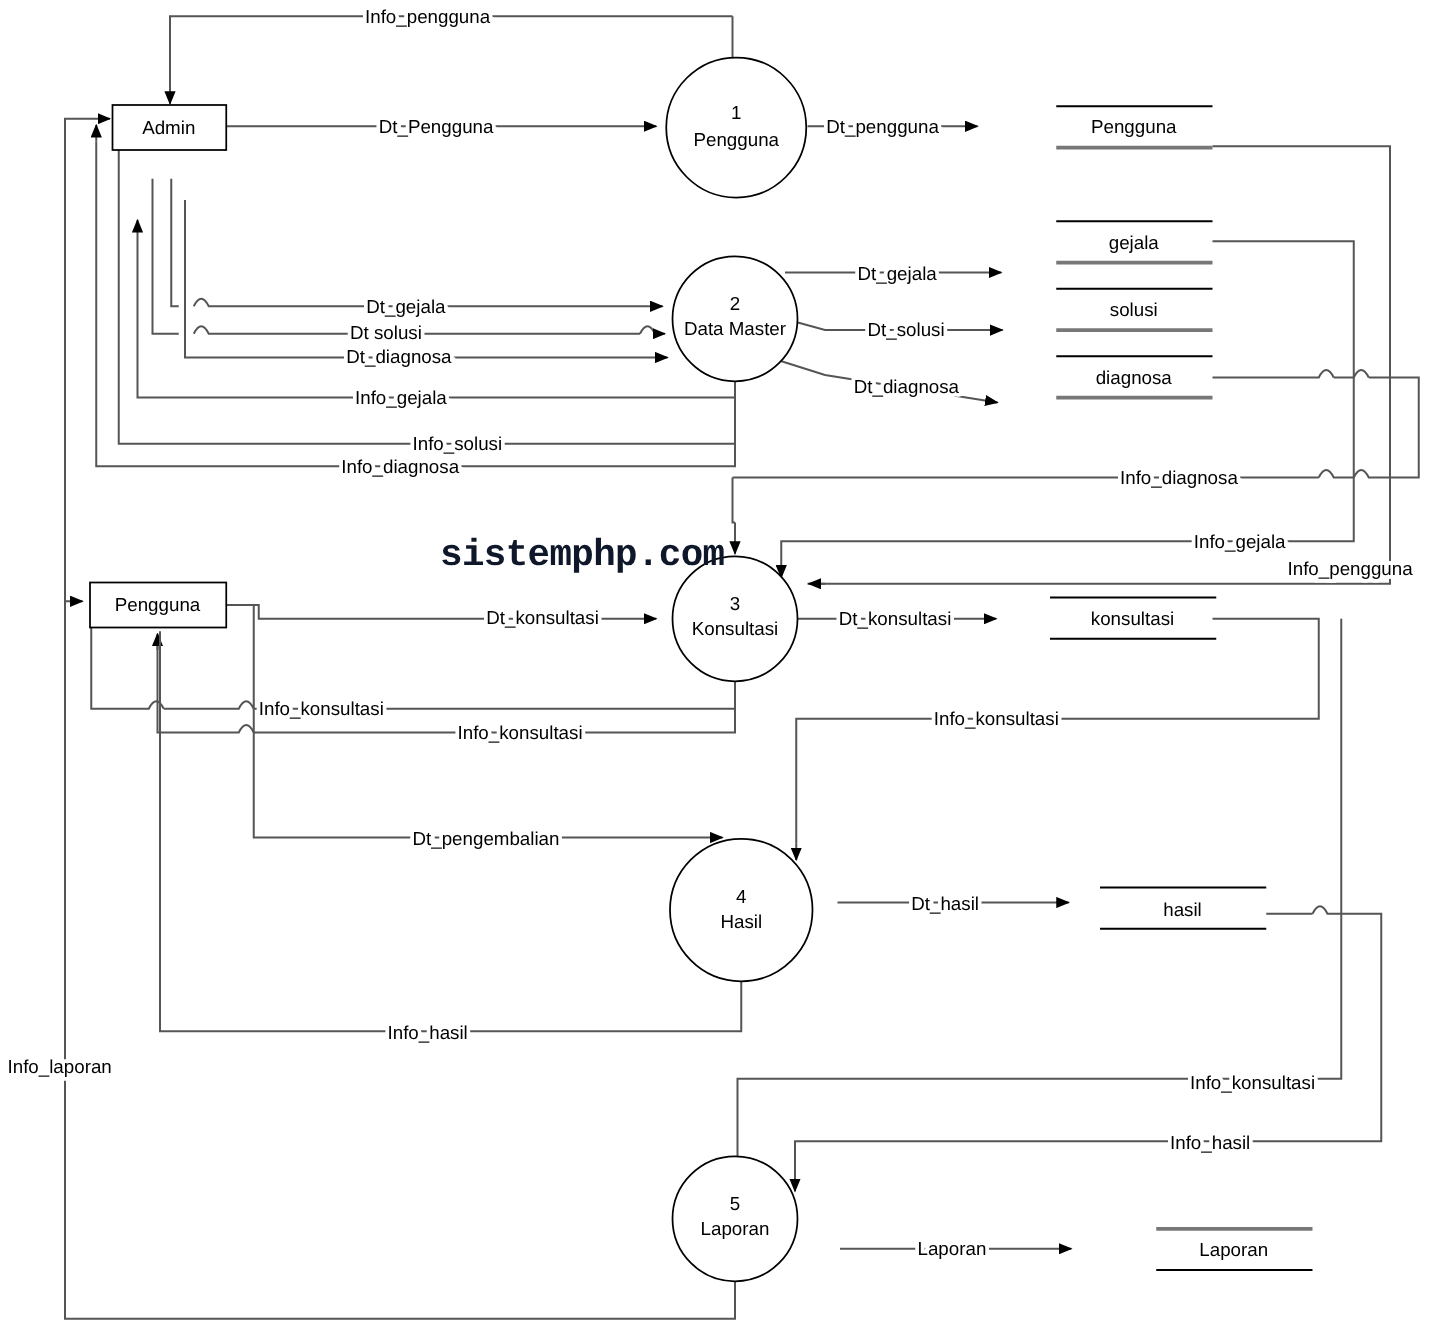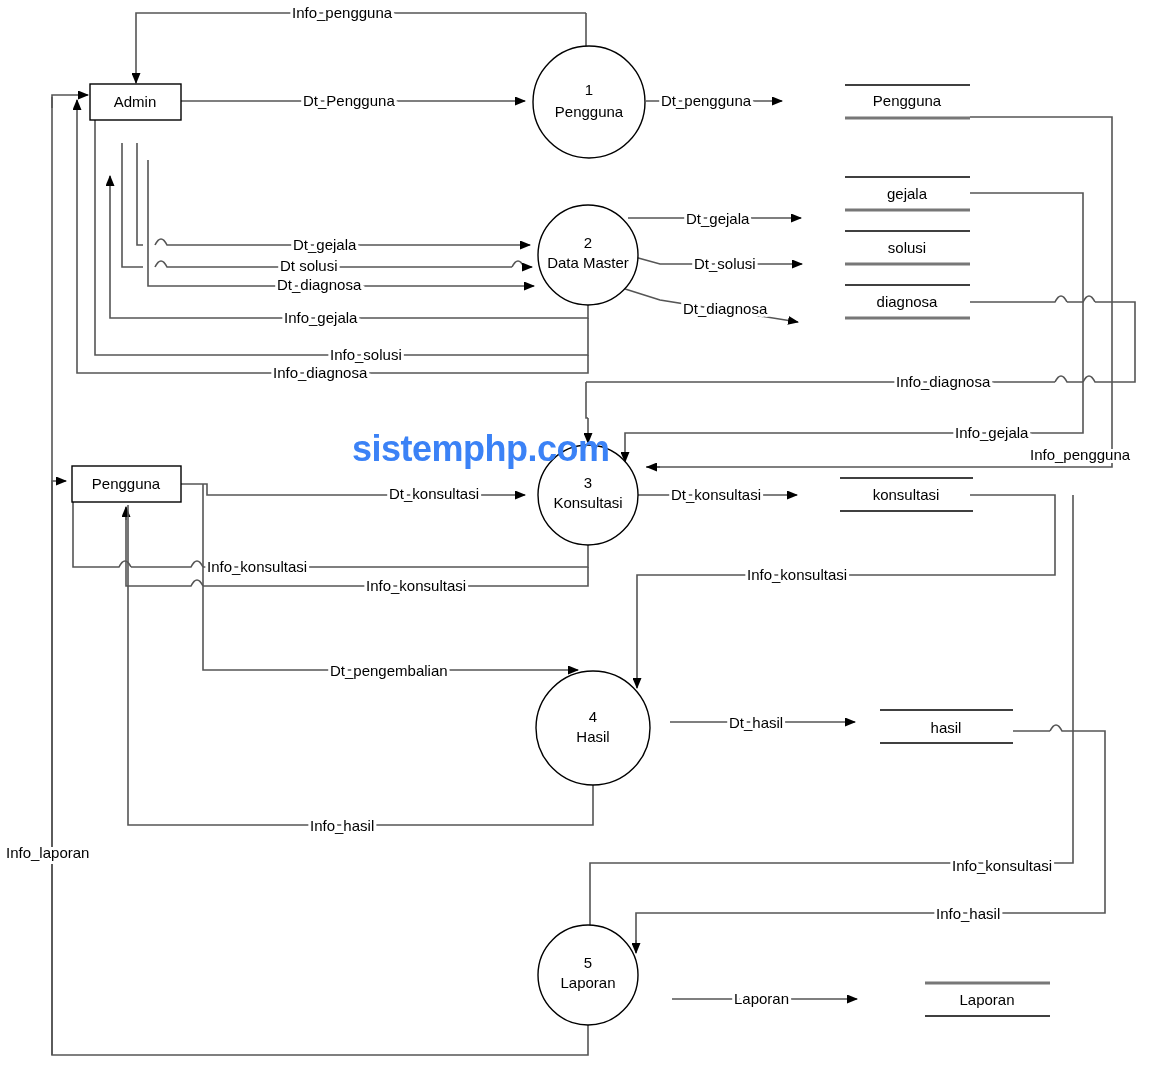"sistemphp.com" .wm { color: #3b82f6 -> #0f172a; font-family: Liberation Sans, sans-serif -> Liberation Mono, monospace; font-size: 36px -> 30px }
